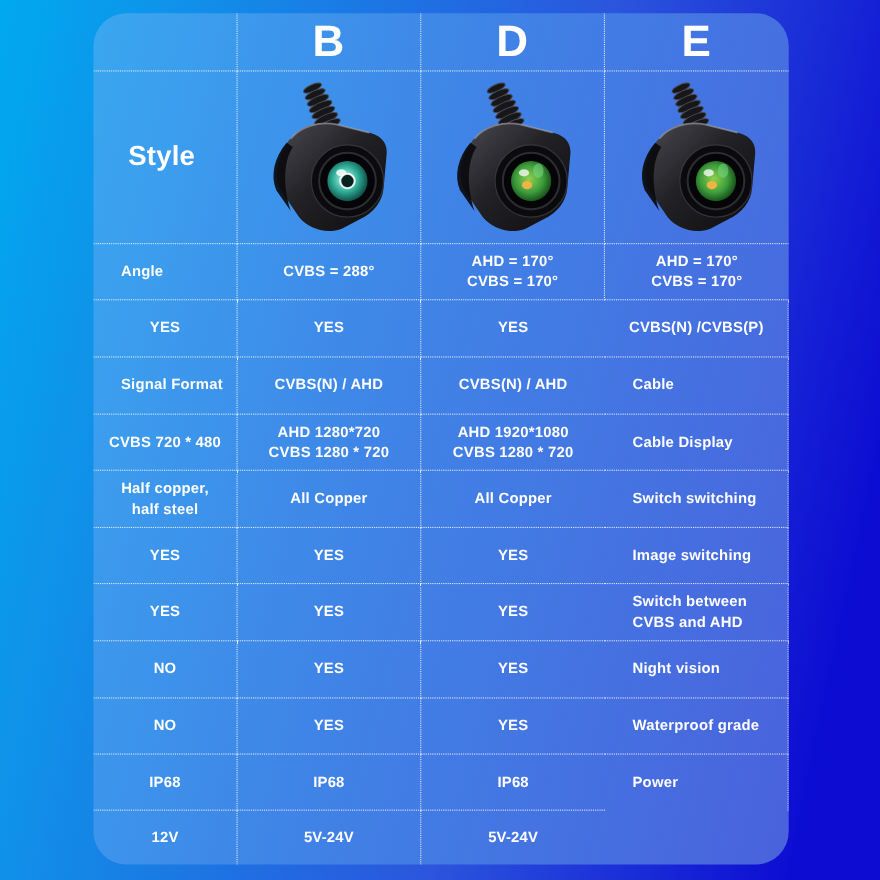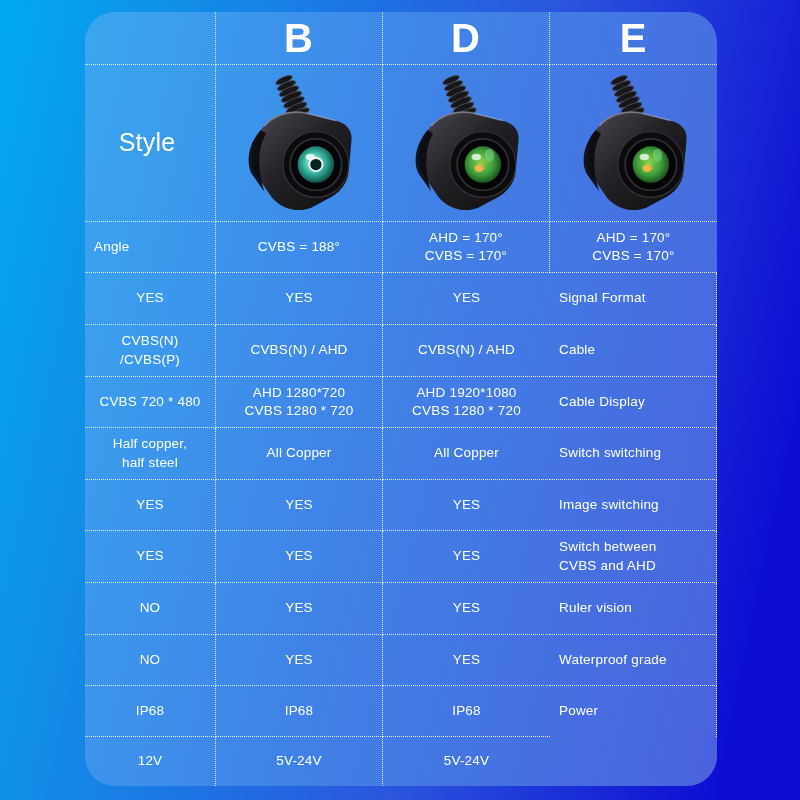"Style" .cell { font-weight: 400 -> 700 }
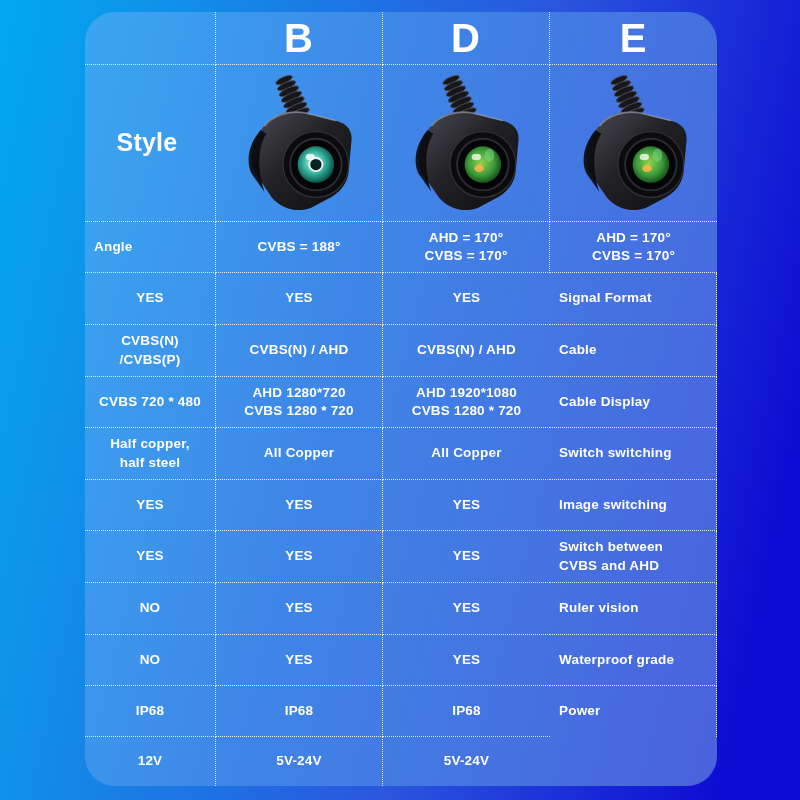"Angle" .lab { padding-left: 9px -> 25px }
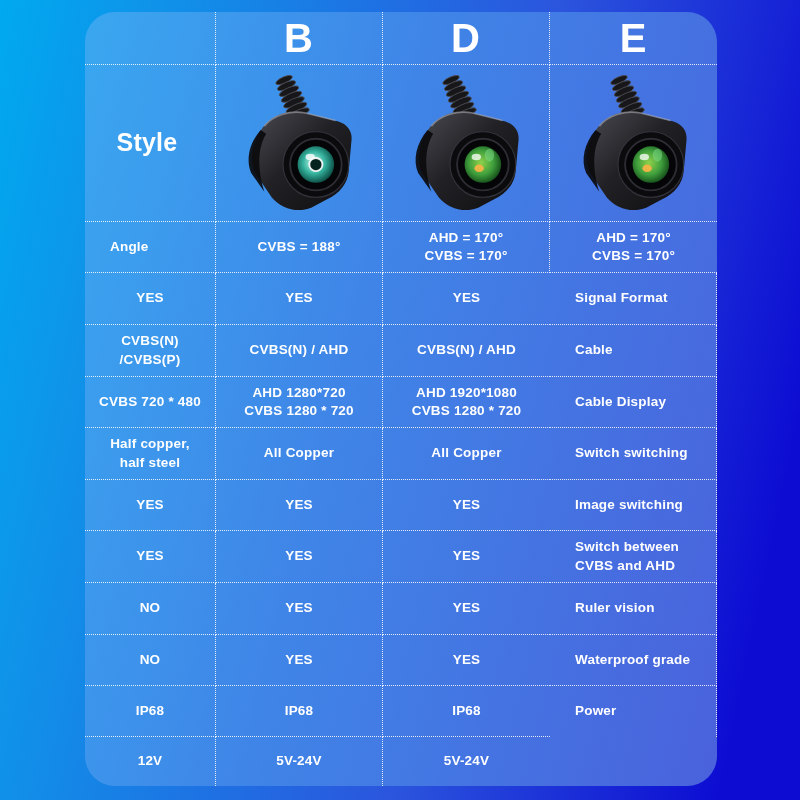"CVBS = 188°" div.cell { text: 188 -> 288 }
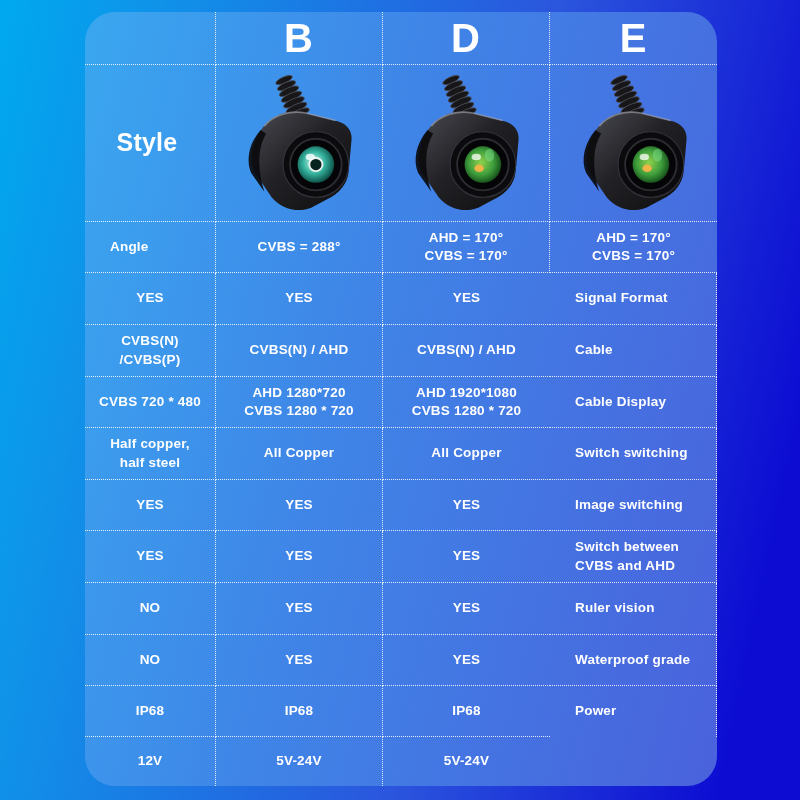"Signal Format" div.cell { order: before "CVBS(N) /CVBS(P)" -> after "CVBS(N) /CVBS(P)" }
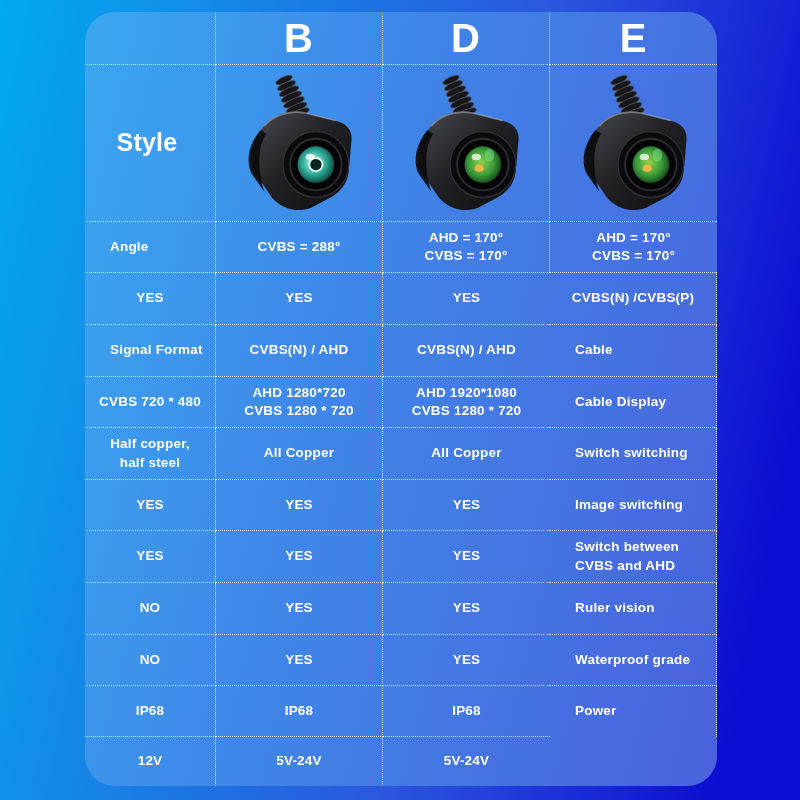"Ruler vision" div.cell { text: Ruler -> Night }
